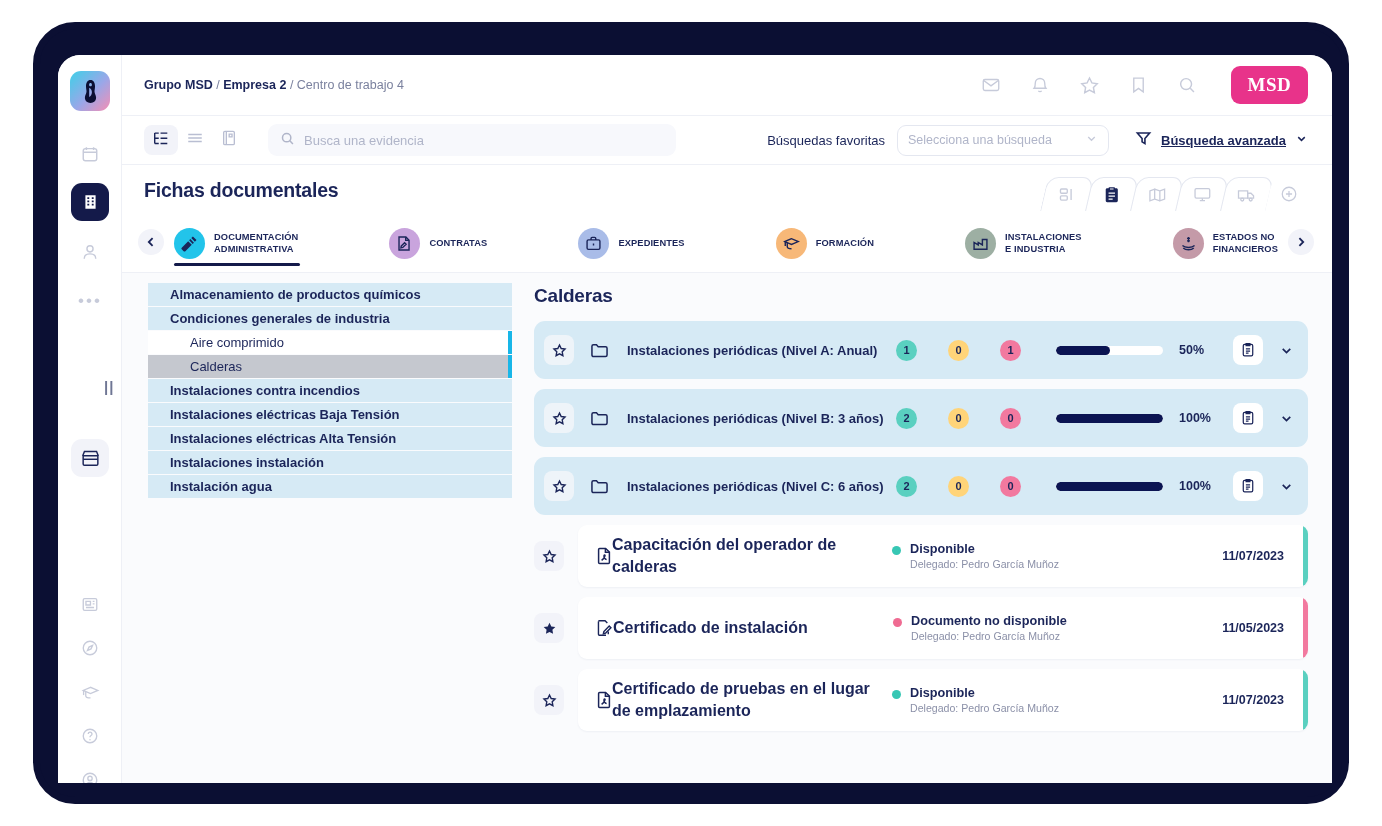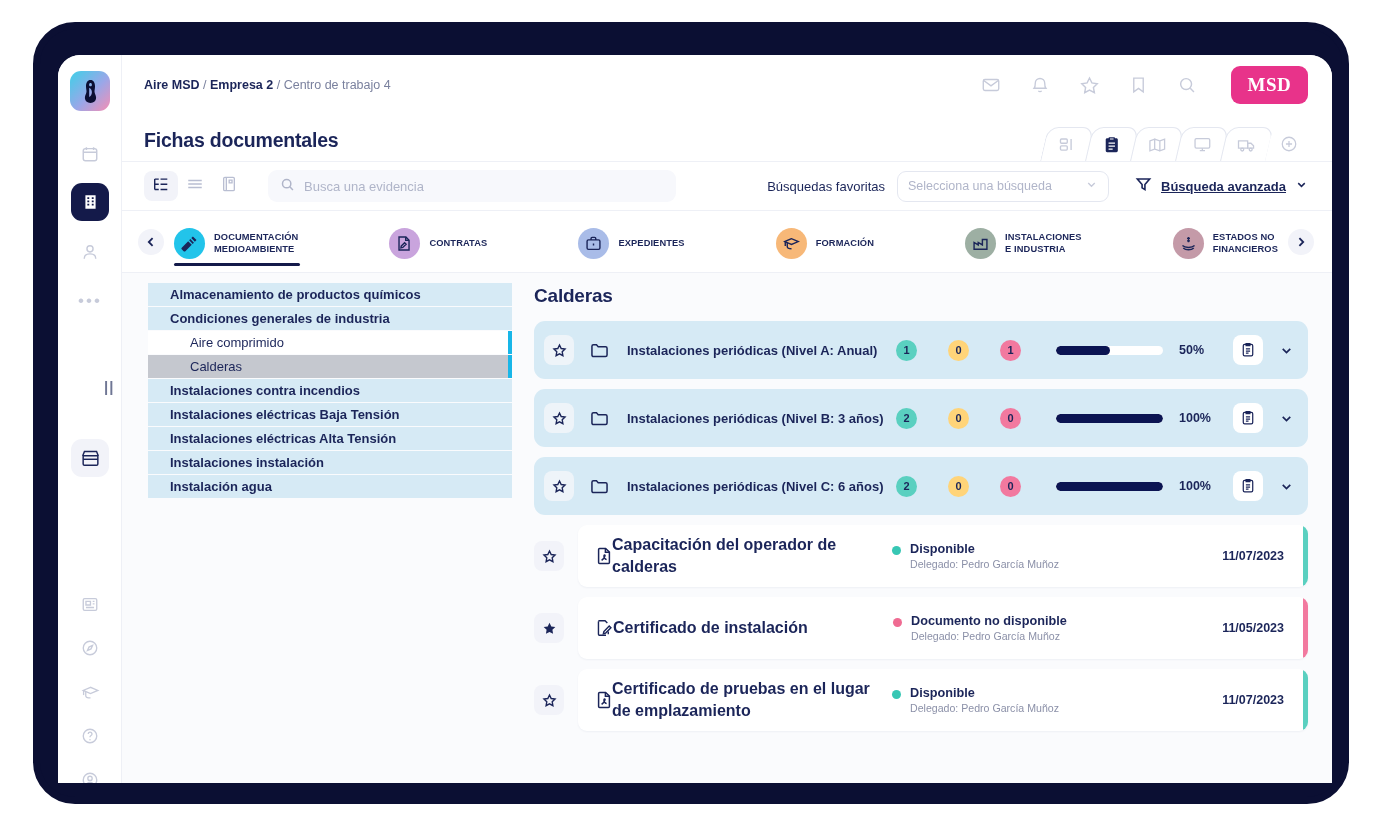"Aire MSD" b { text: Aire -> Grupo }
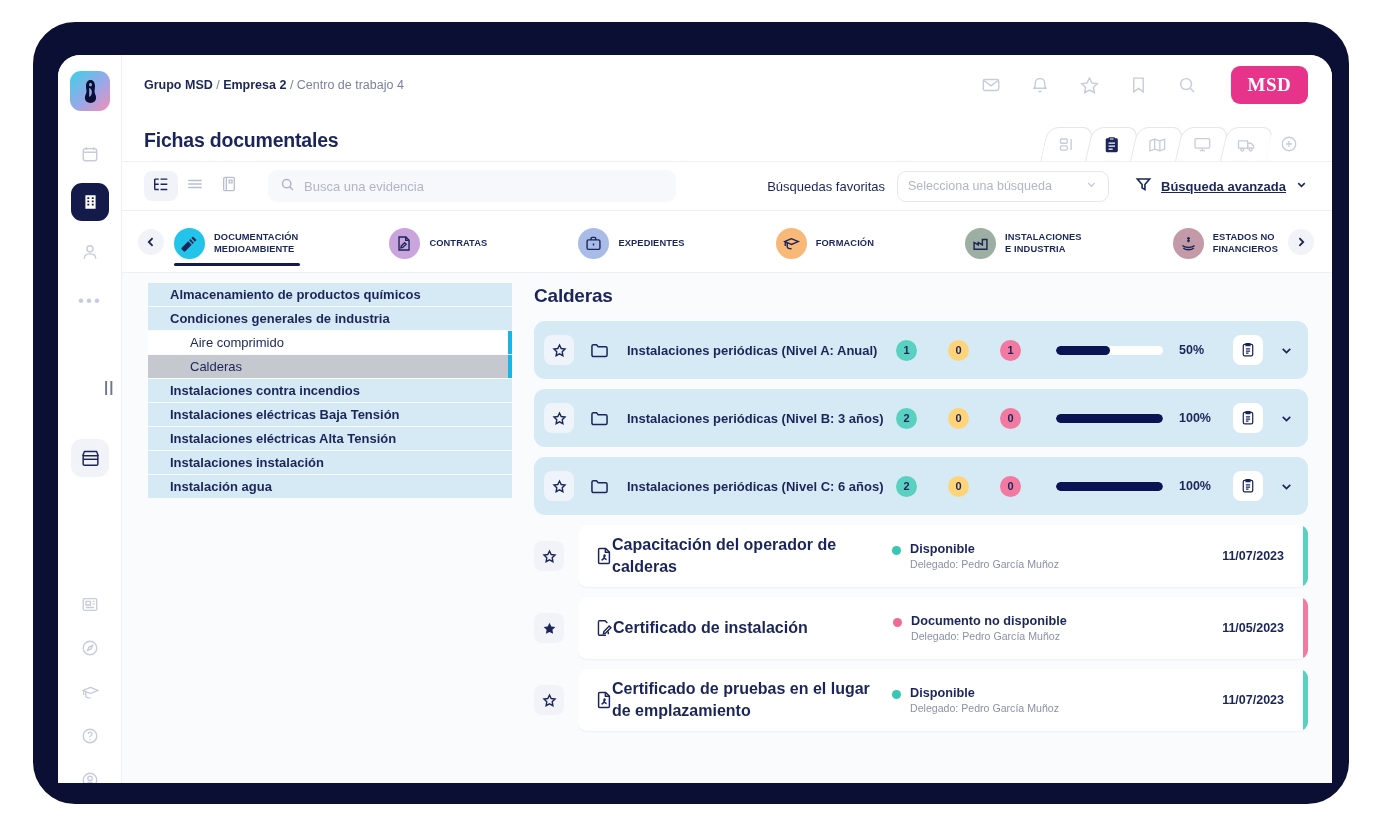"Fichas documentales" div { order: before "Busca una evidencia" -> after "Busca una evidencia" }
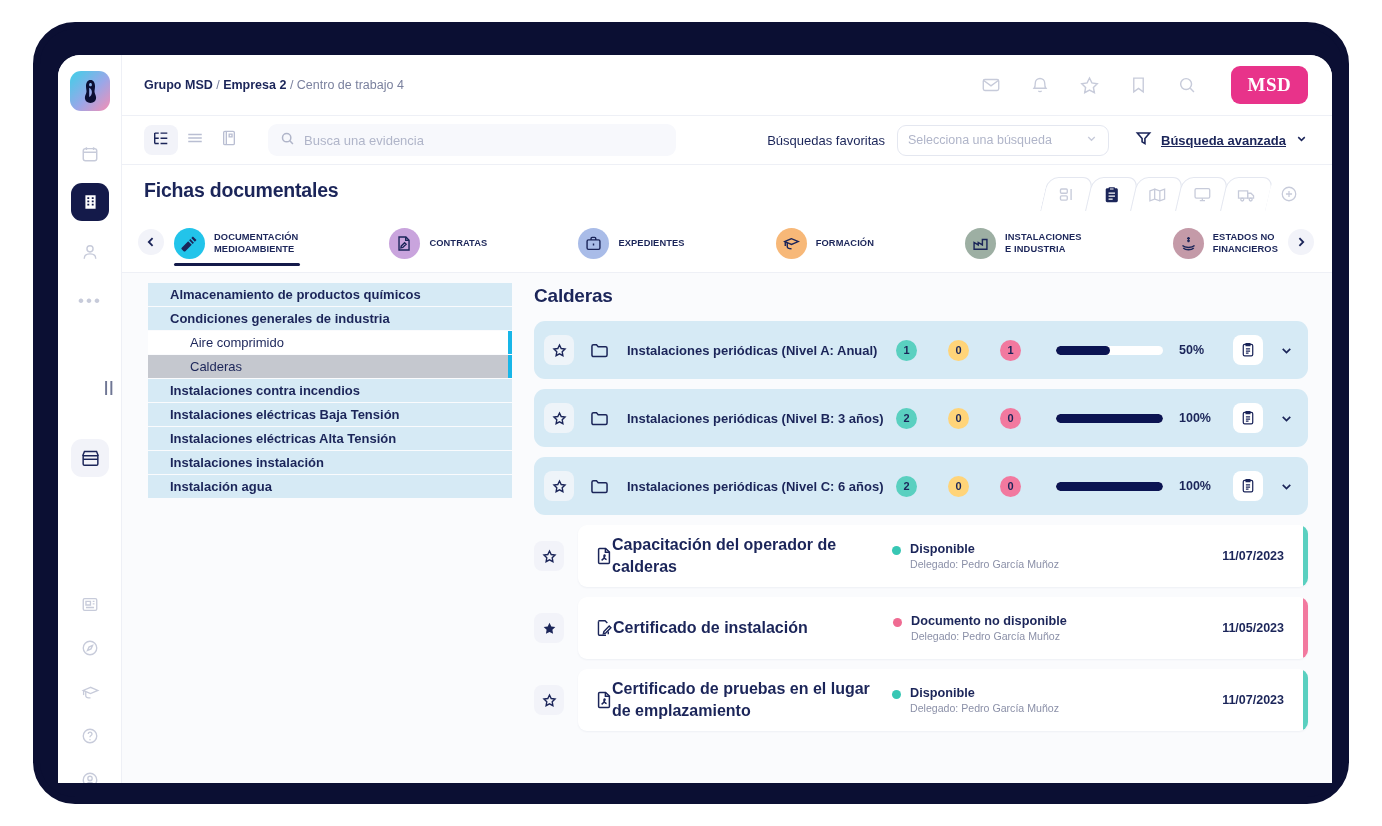"DOCUMENTACIÓN" div.lbl { text: MEDIOAMBIENTE -> ADMINISTRATIVA }
